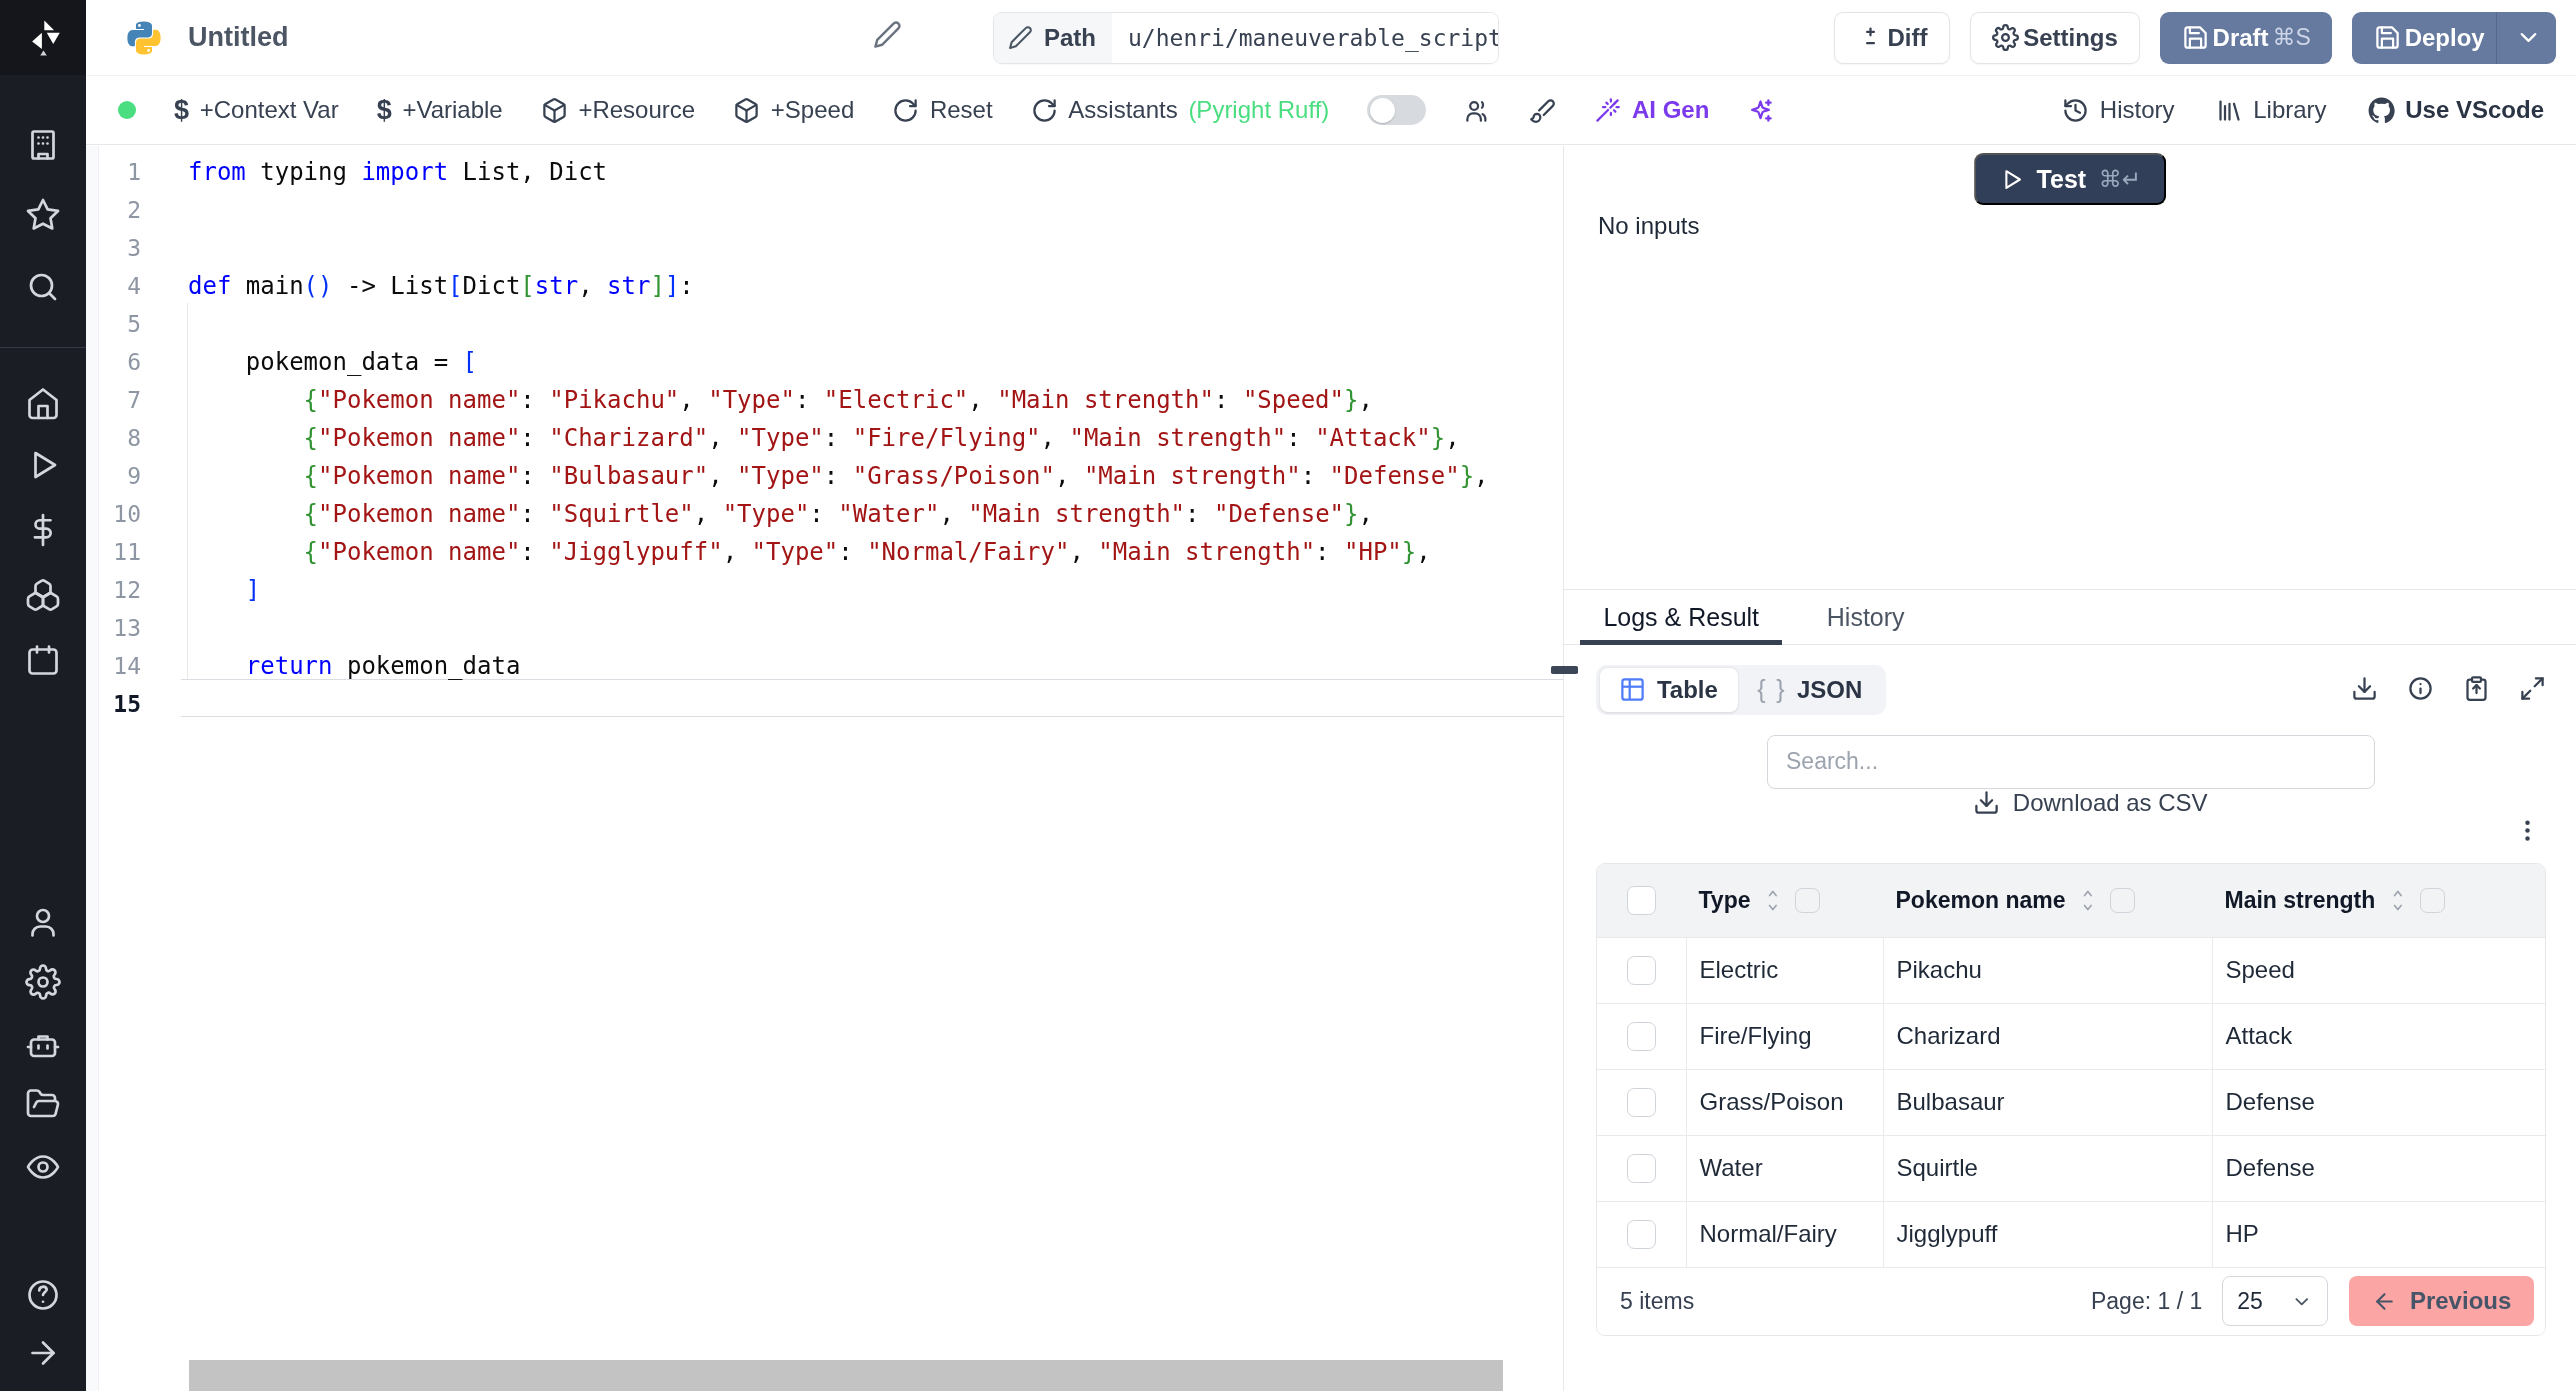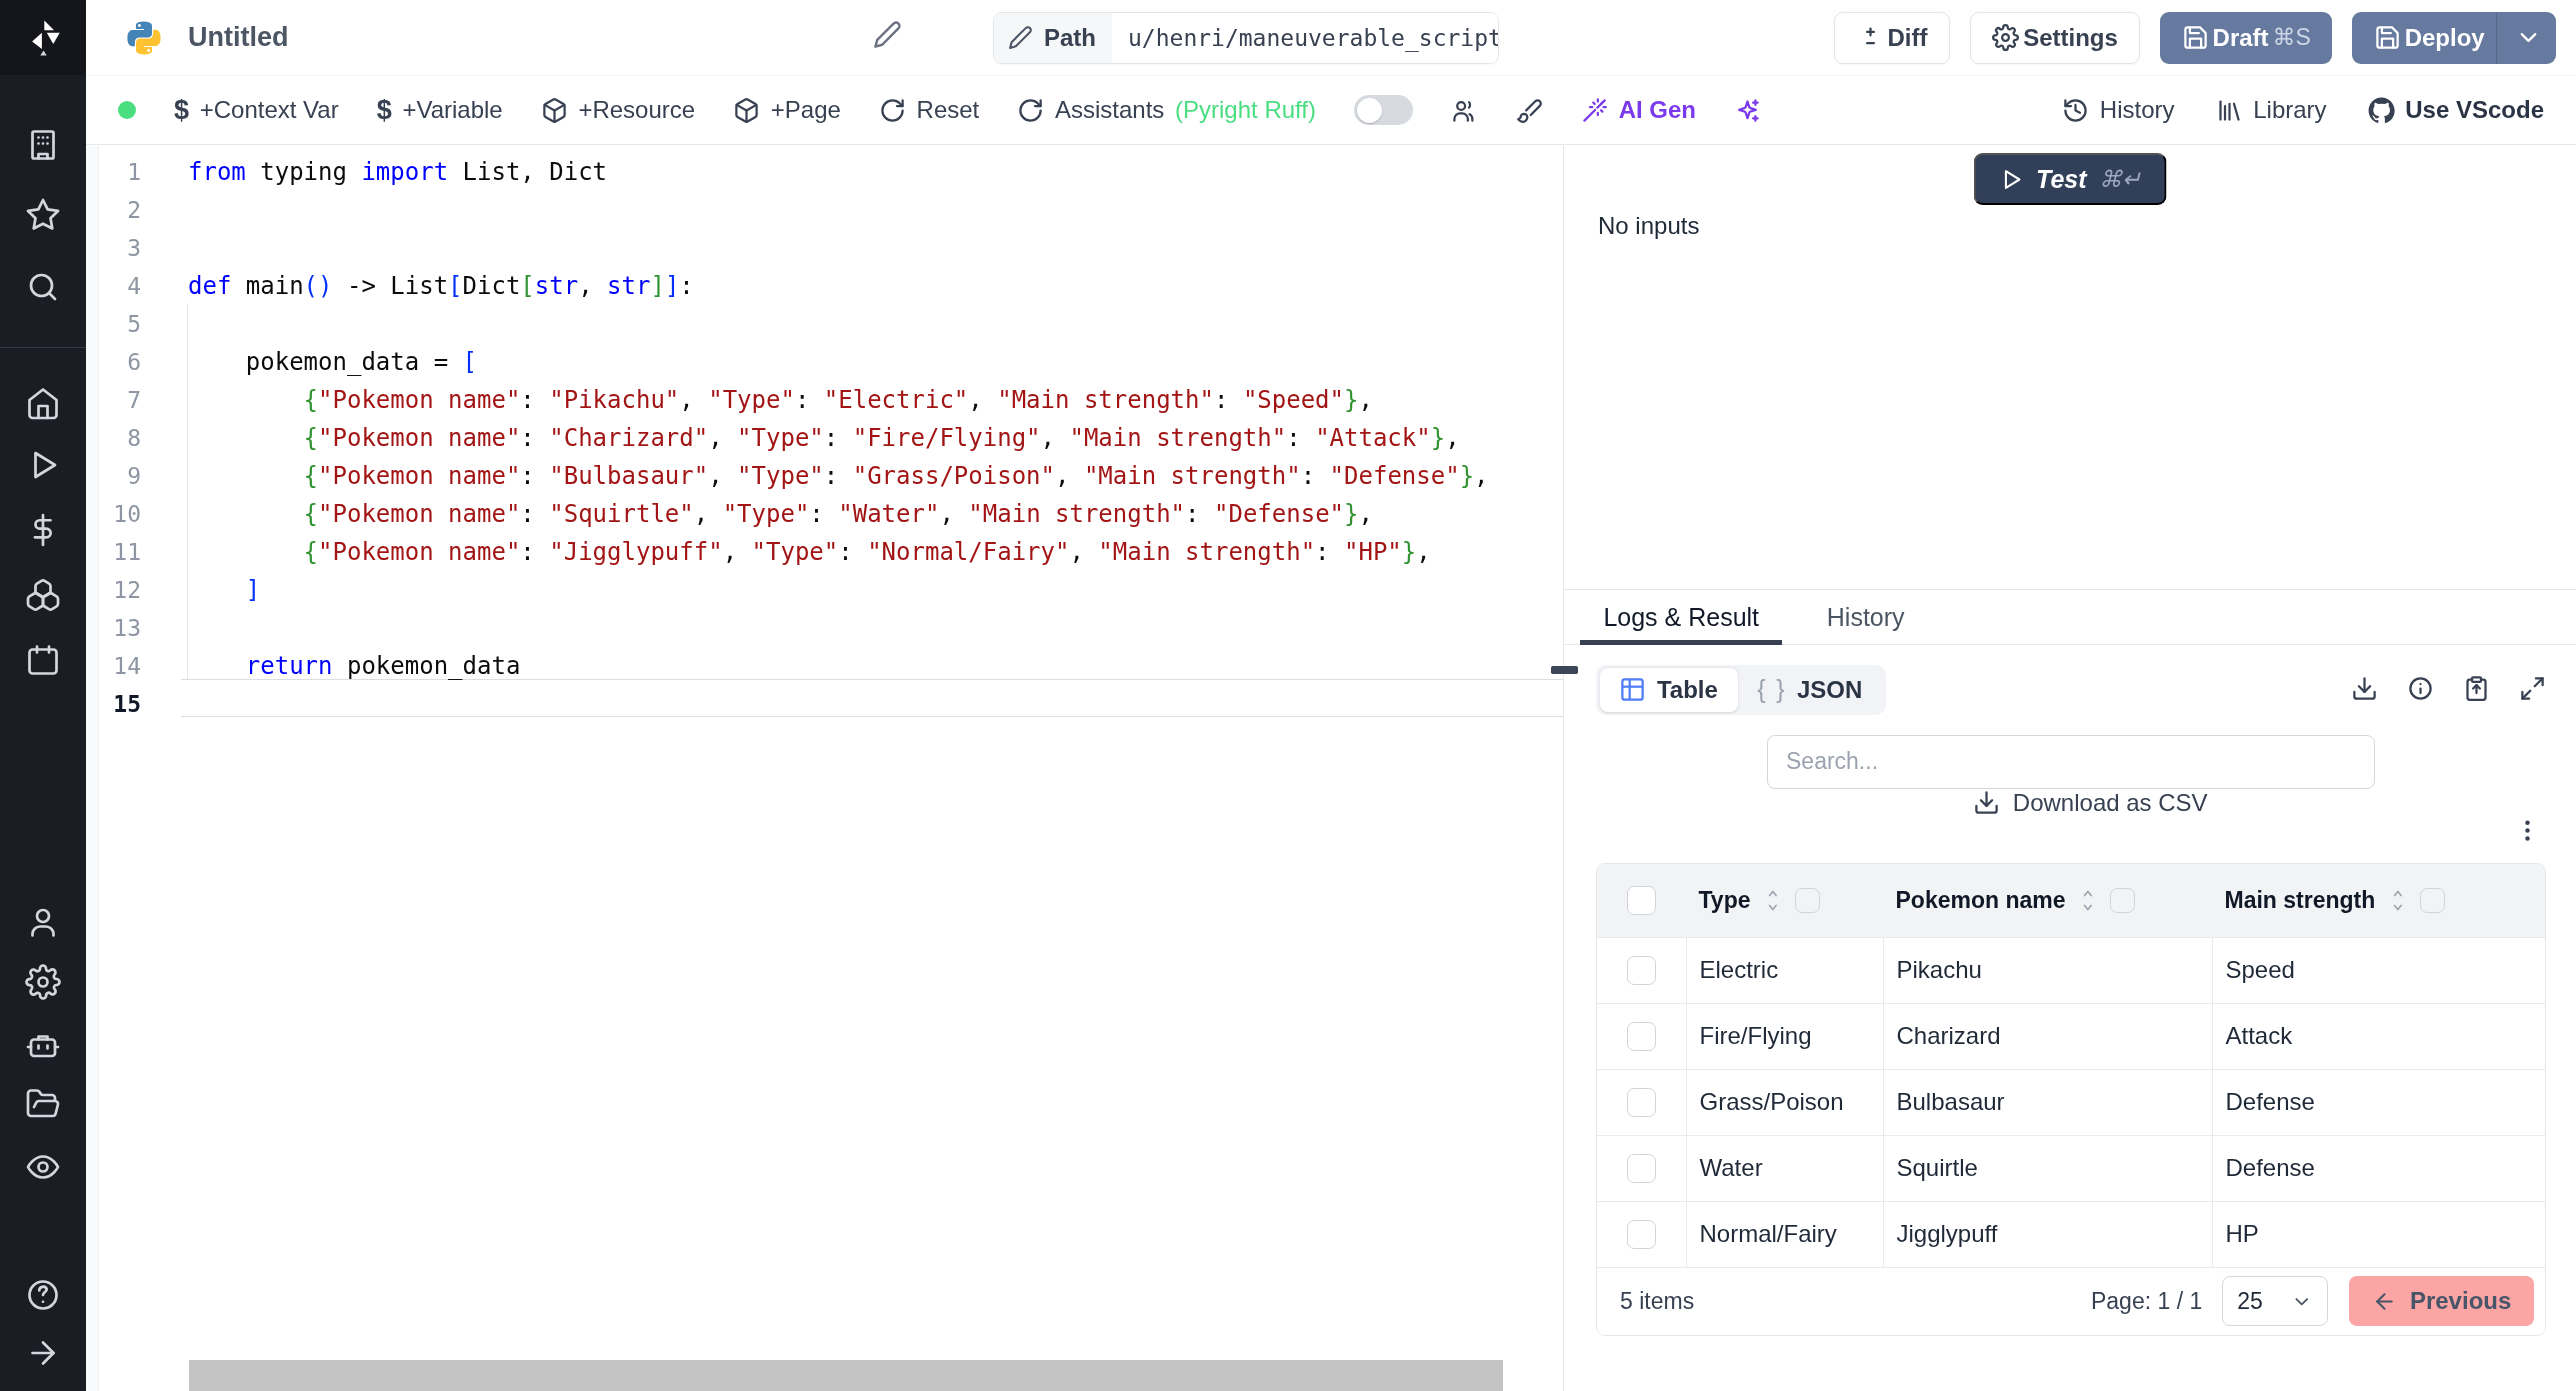"+Page" span { text: +Page -> +Speed }
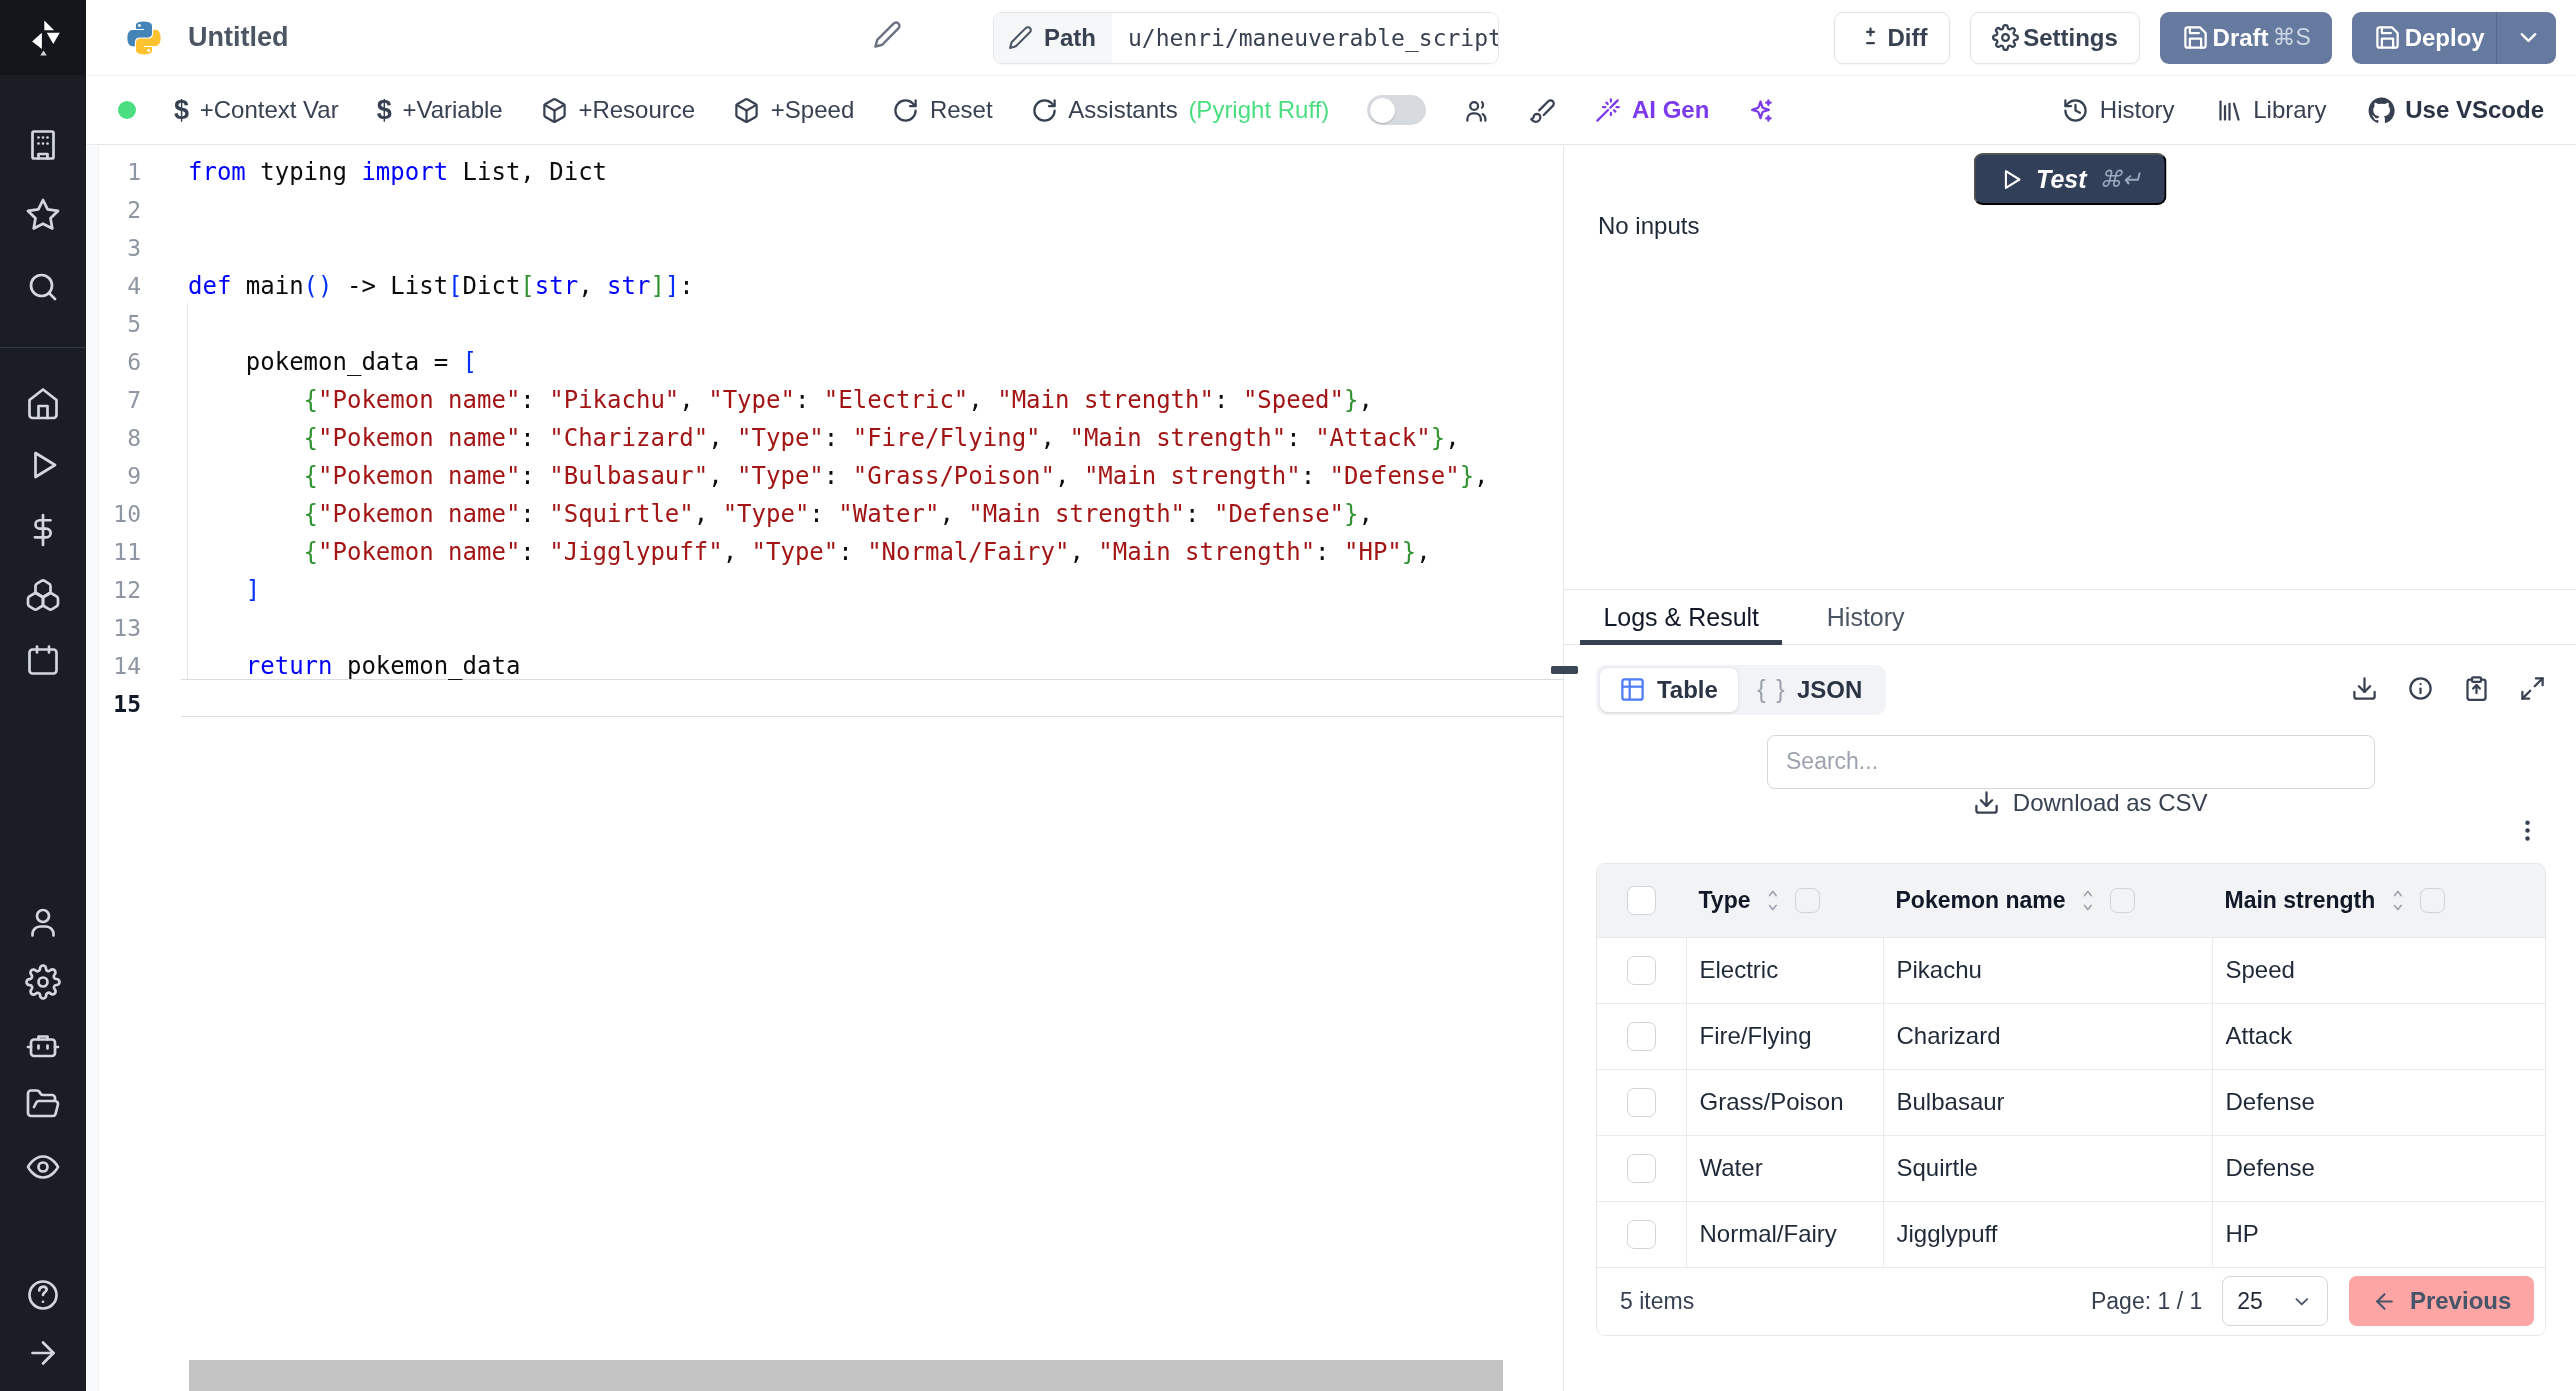"Test" .test-btn { font-style: italic -> none }
